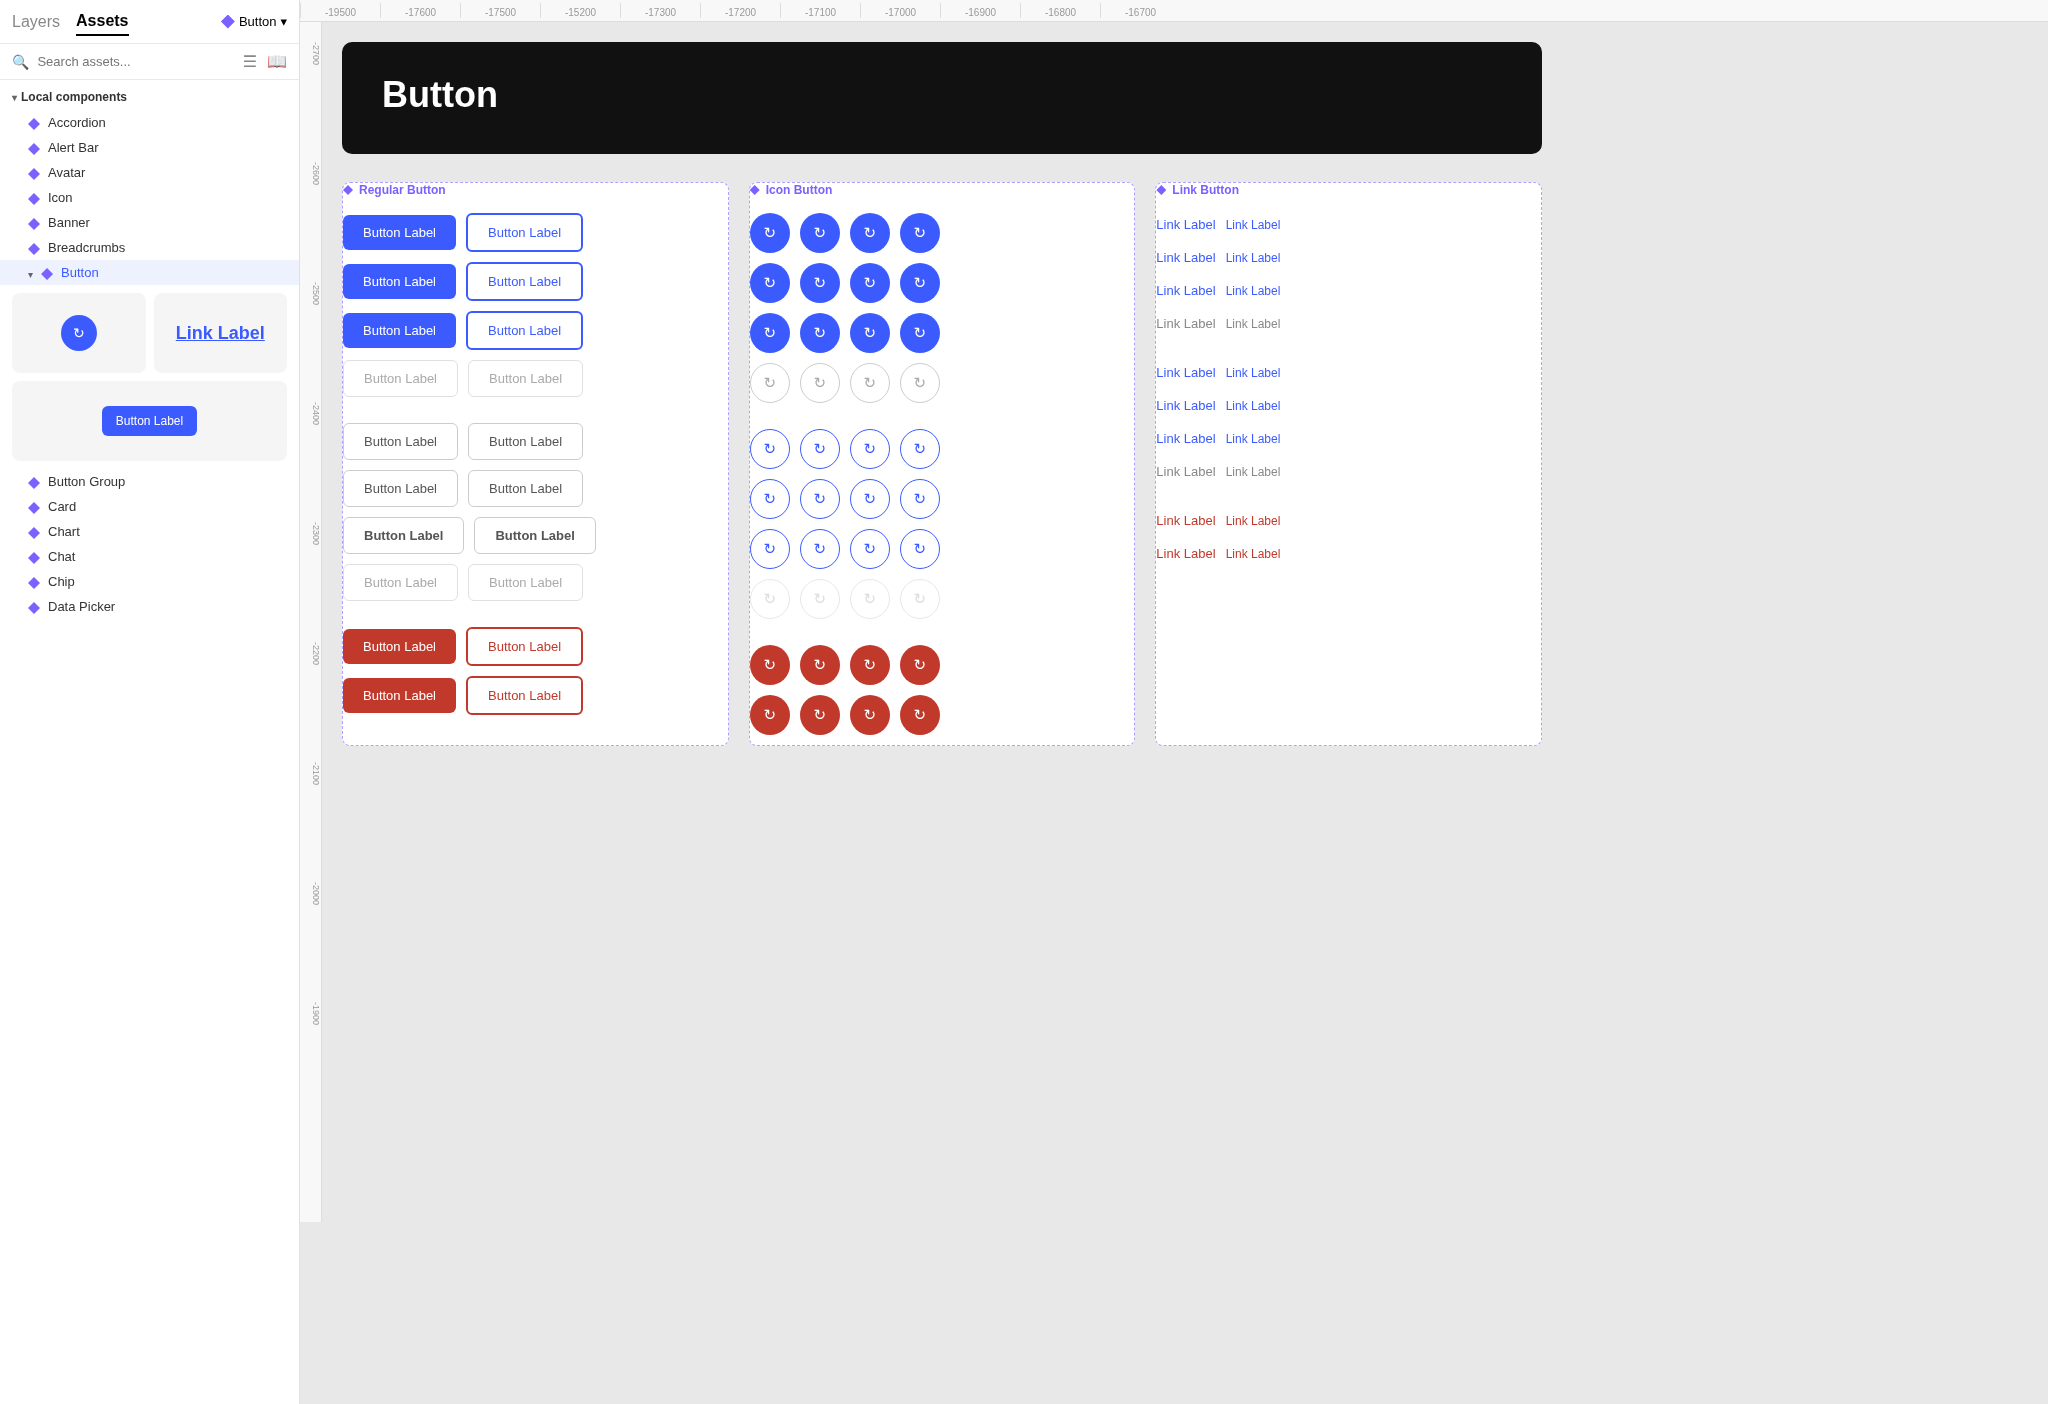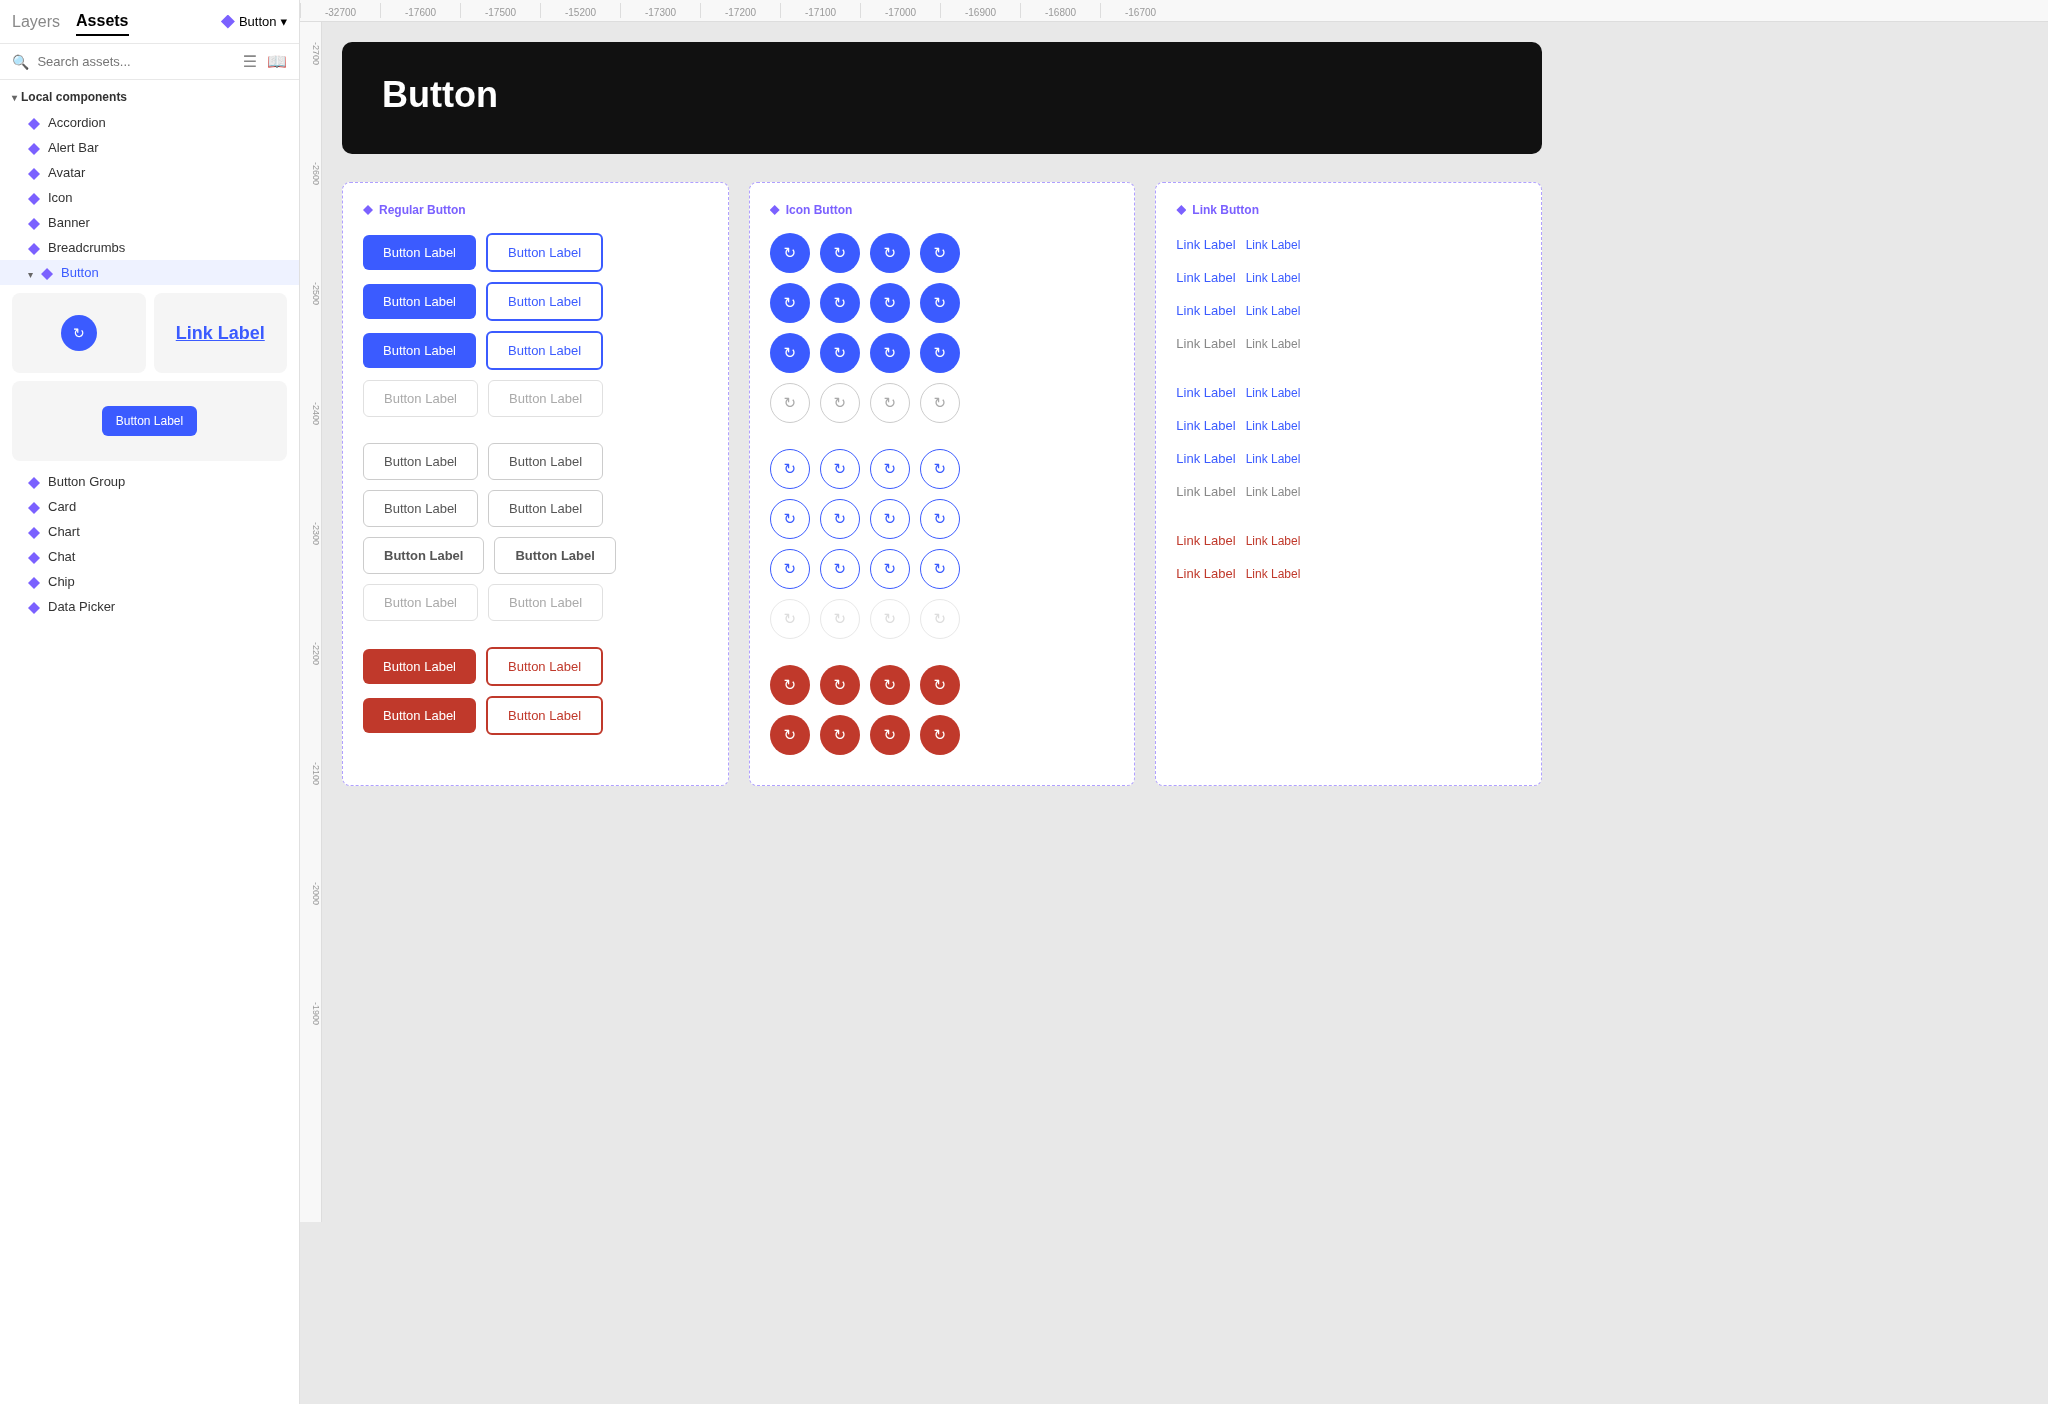"-32700" div.ruler-tick { text: -32700 -> -19500 }
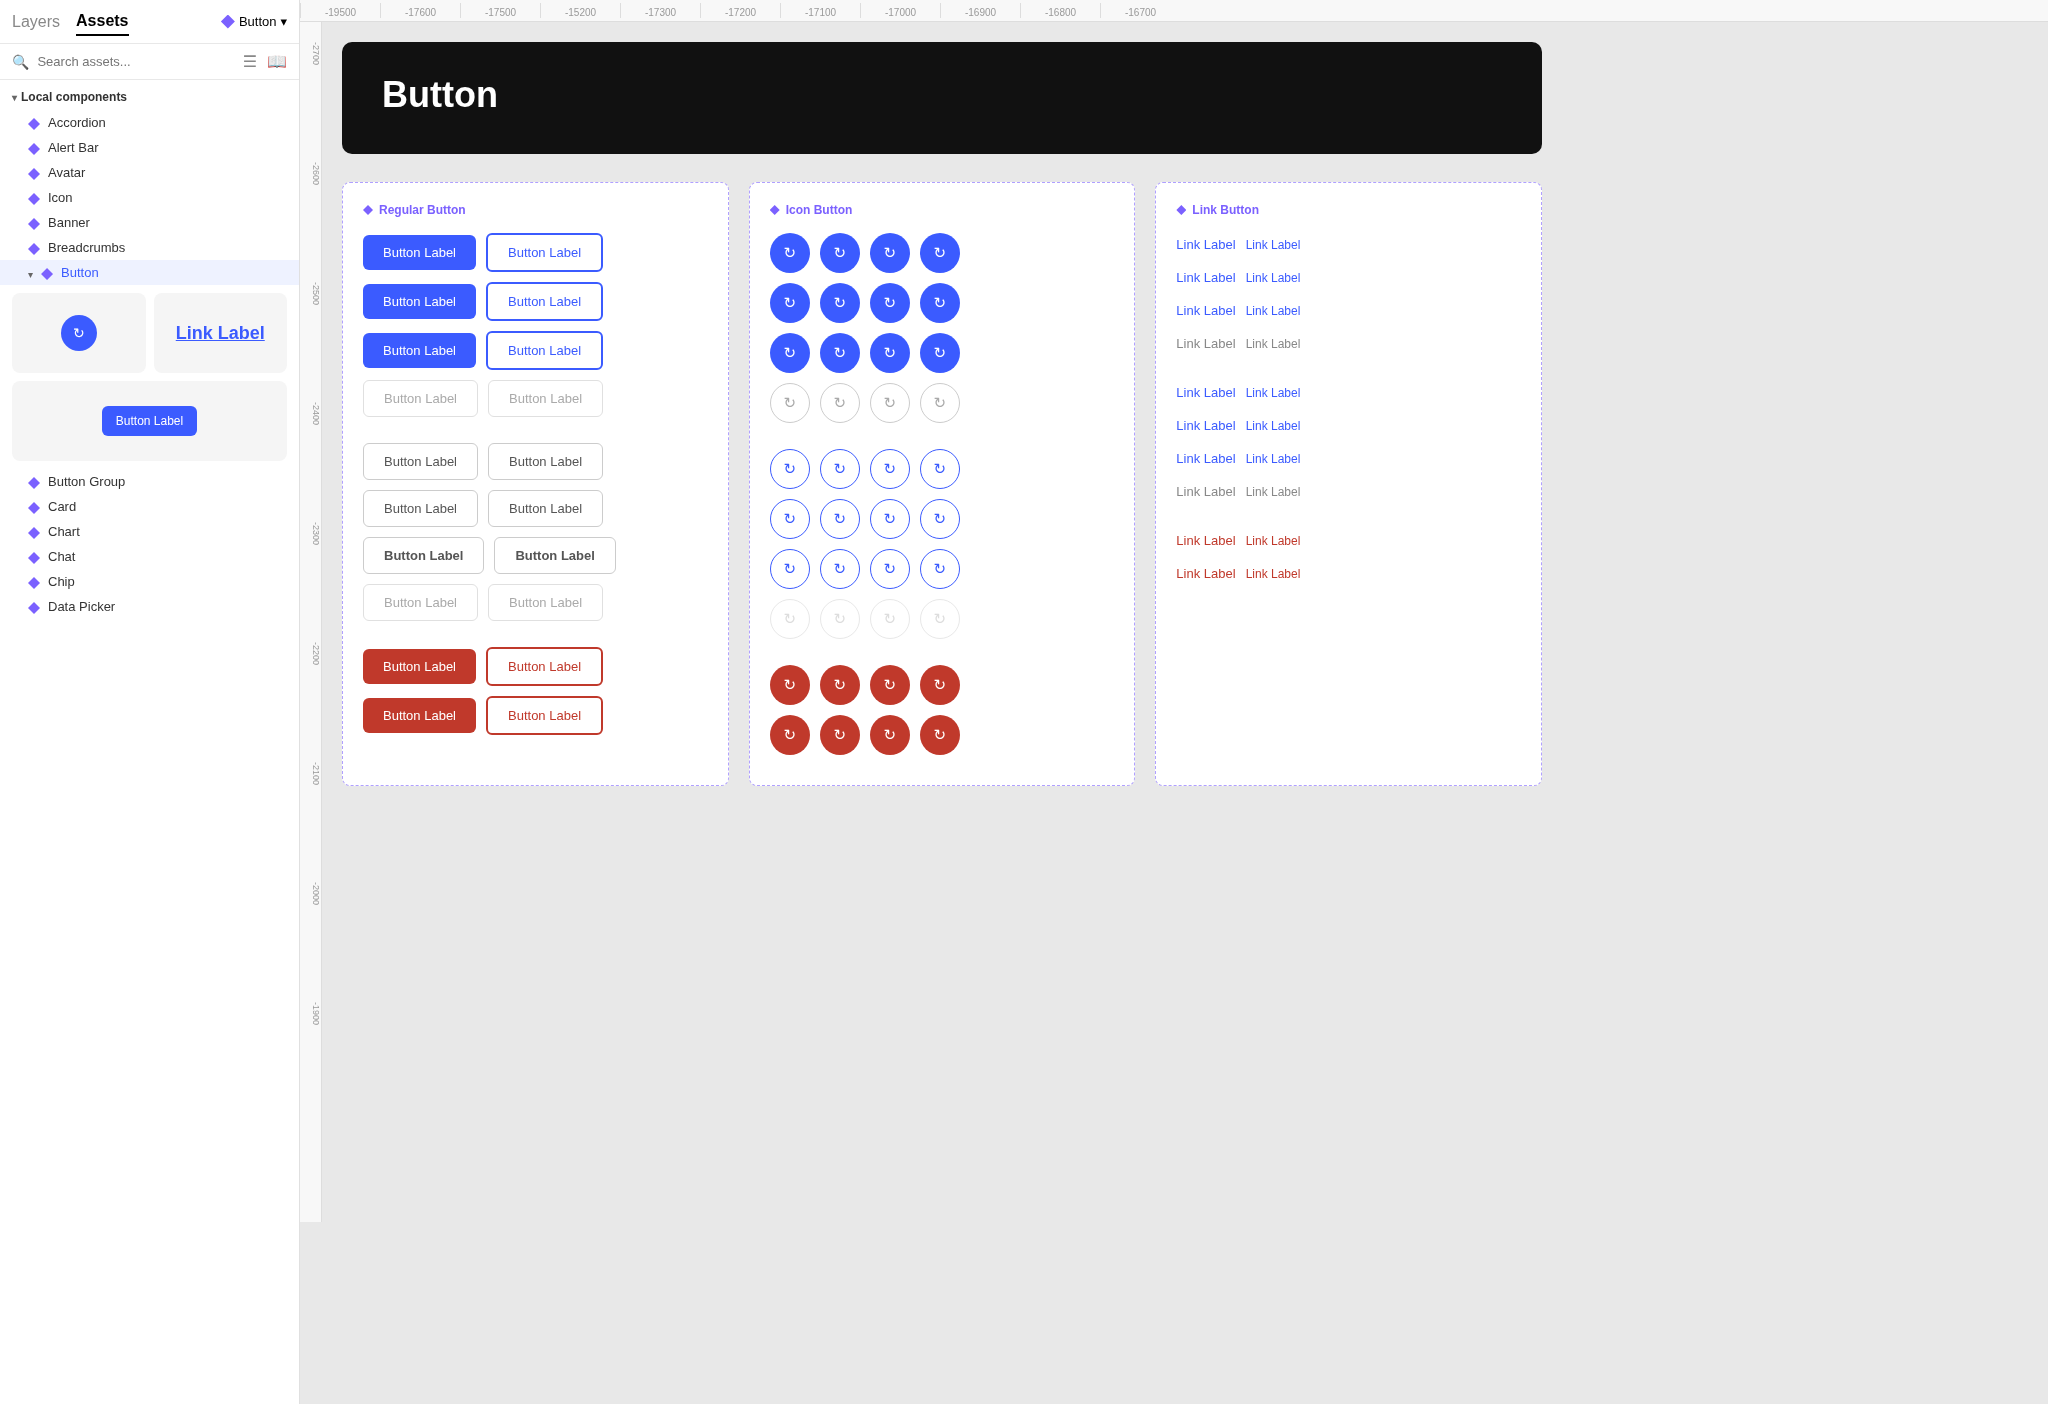"Regular Button" .component-section { padding: 20px -> none }
